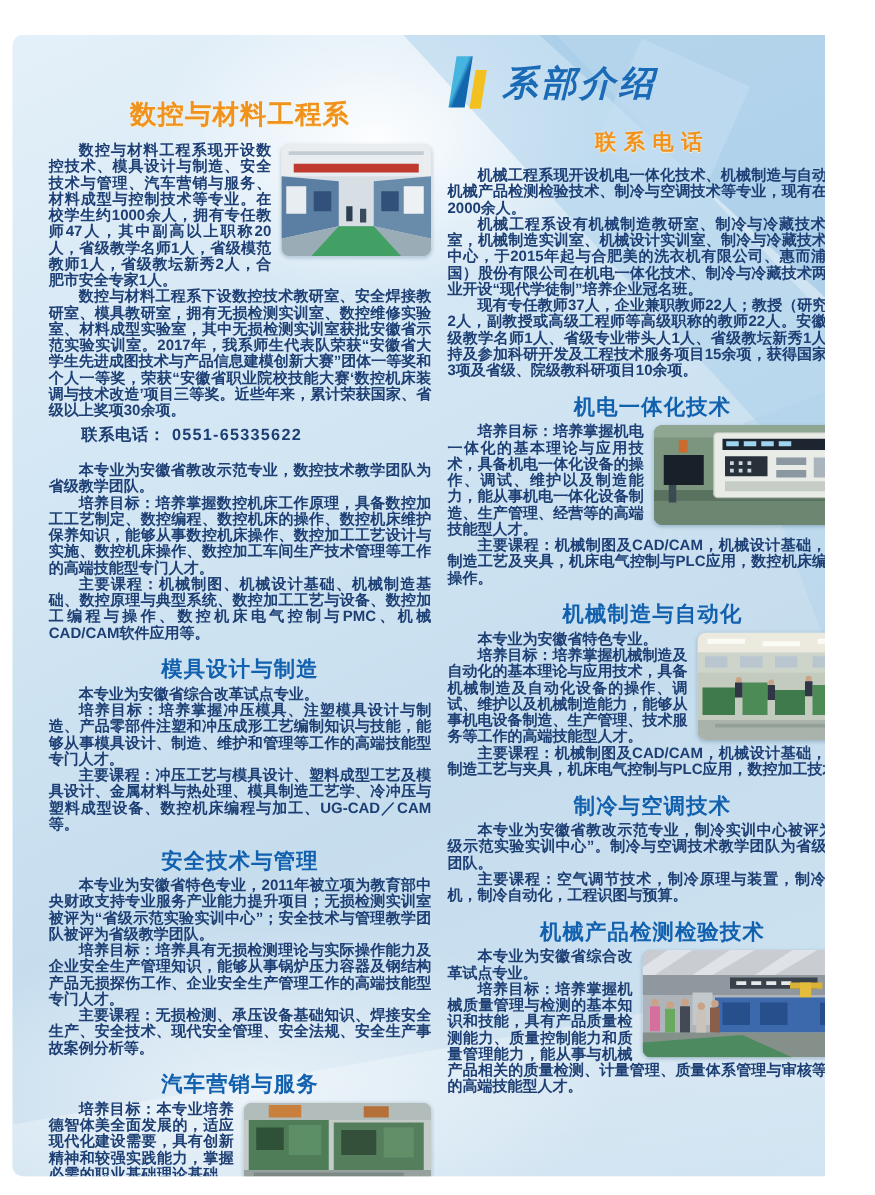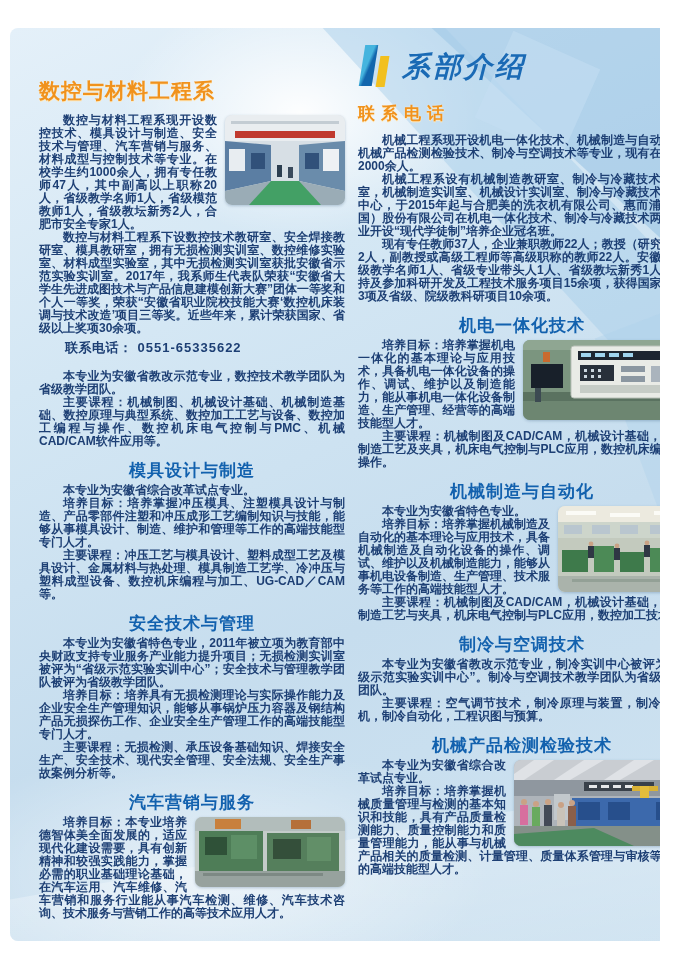"数控与材料工程系" .dept-title { text-align: none -> center }
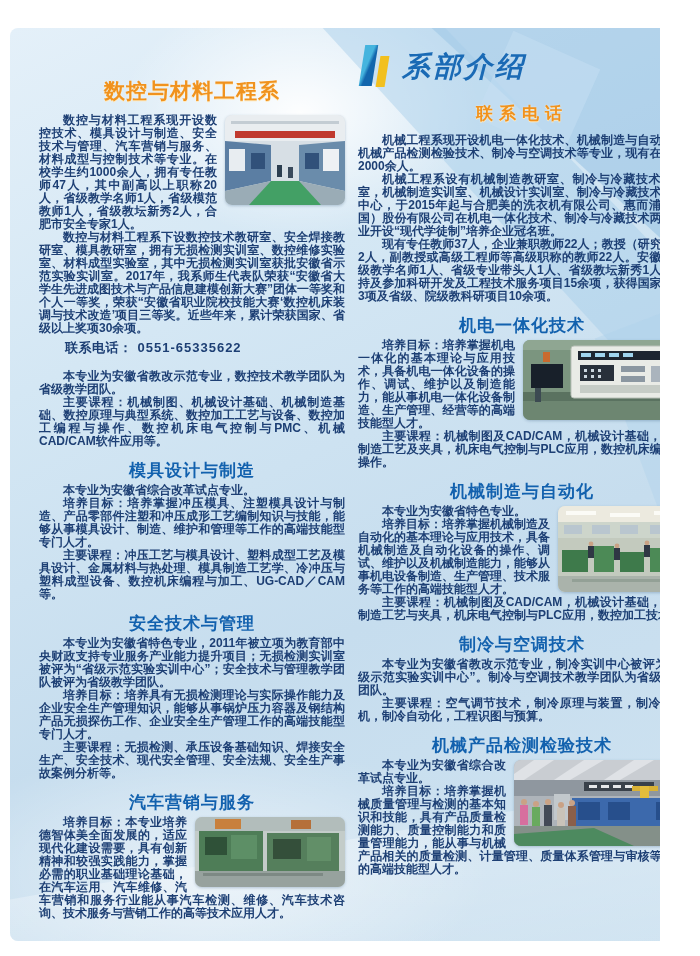"培养目标：培养掌握数控机床工作原理，具备数控加工工艺制定、数控编程、数控机床的操" p.p { html: none -> <p><span>培养目标：</span><span>培养掌握数控机床工作原理，具备数控加工工艺制定、数控编程、数控机床的操作、数控机床维护保养知识，能够从事数控机床操作、数控加工工艺设计与实施、数控机床操作、数控加工车间生产技术管理等工作的高端技能型专门人才。</span></p> }
